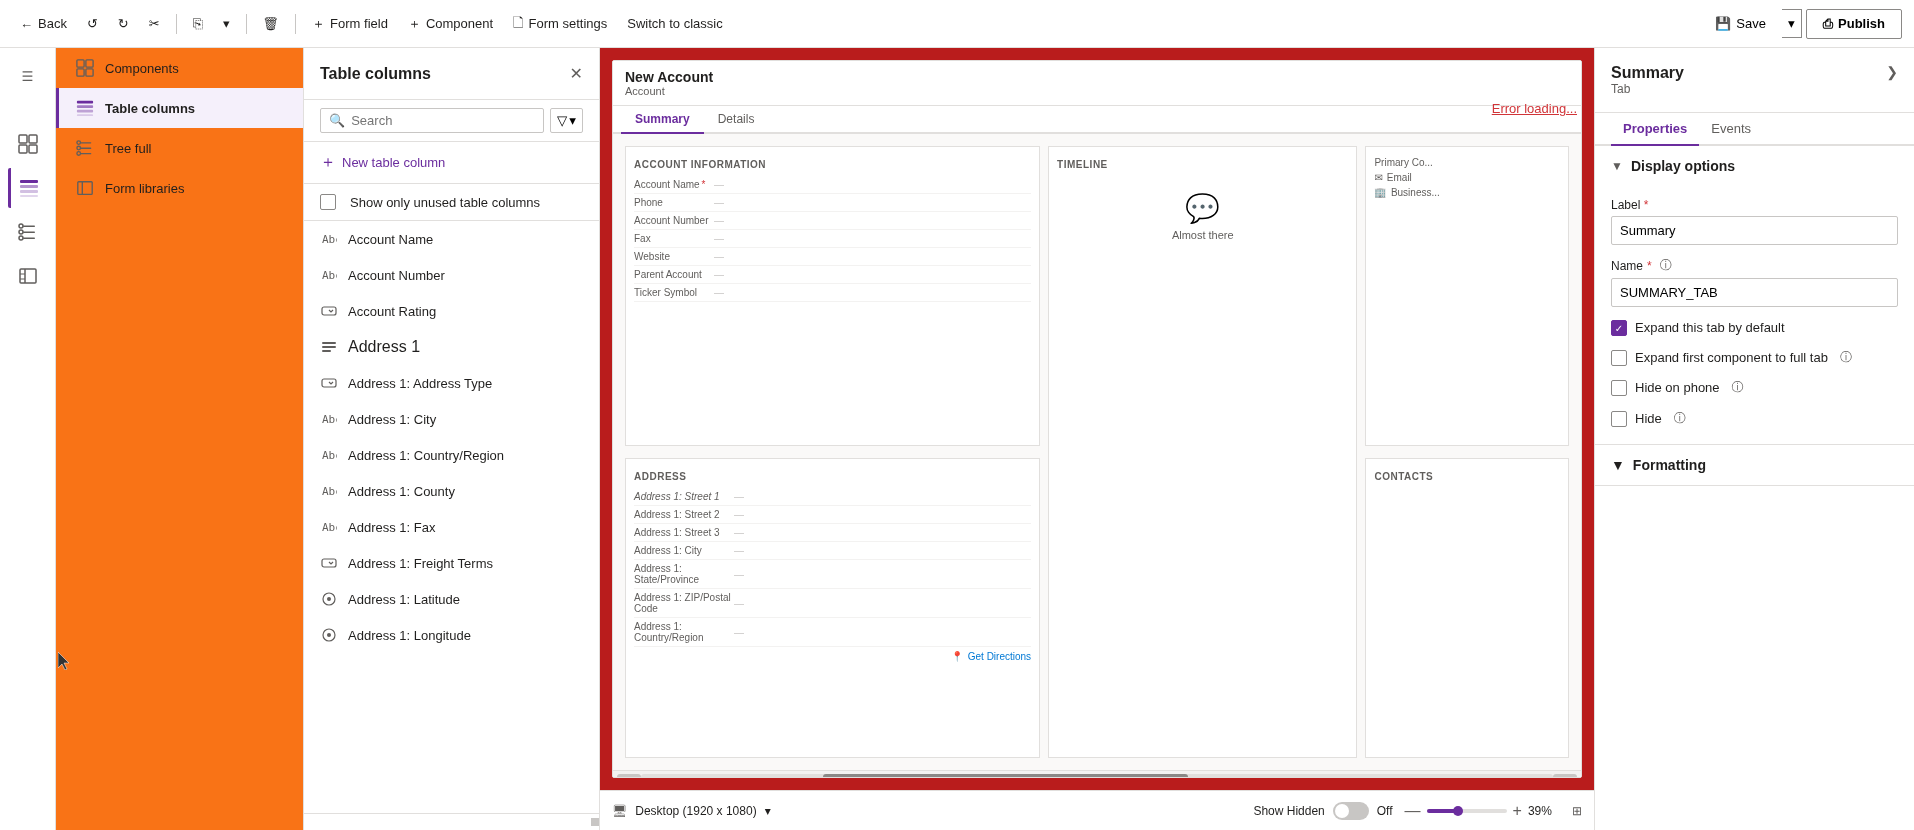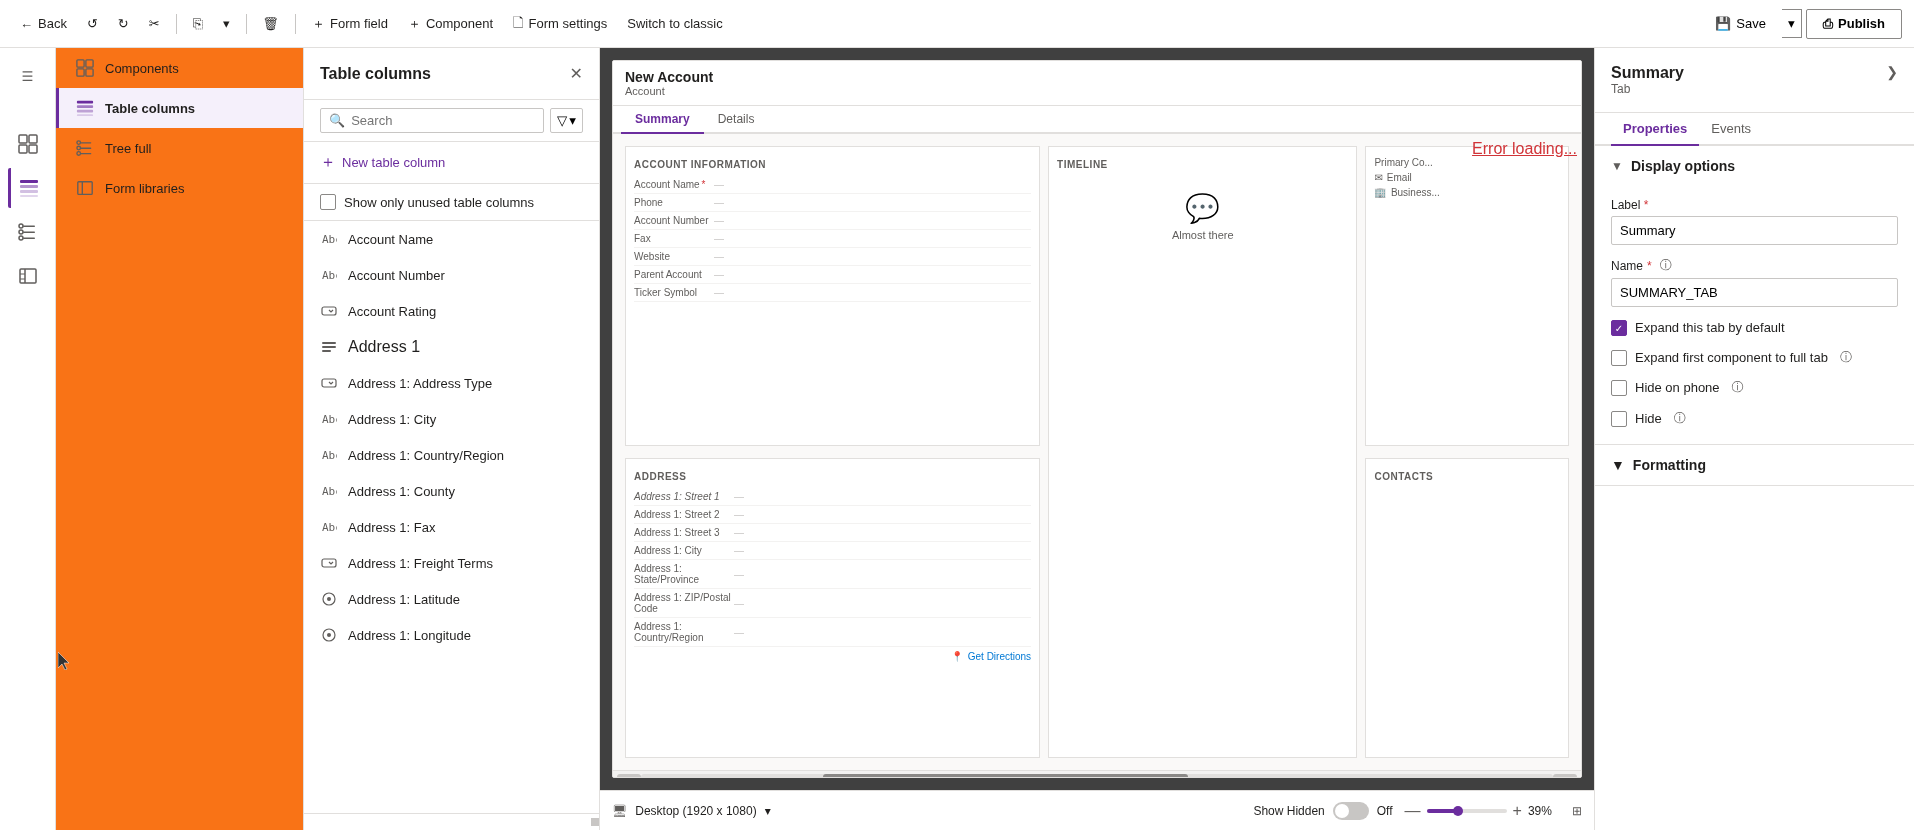"New Account" .preview-area { background: #404040 -> #b91c1c }
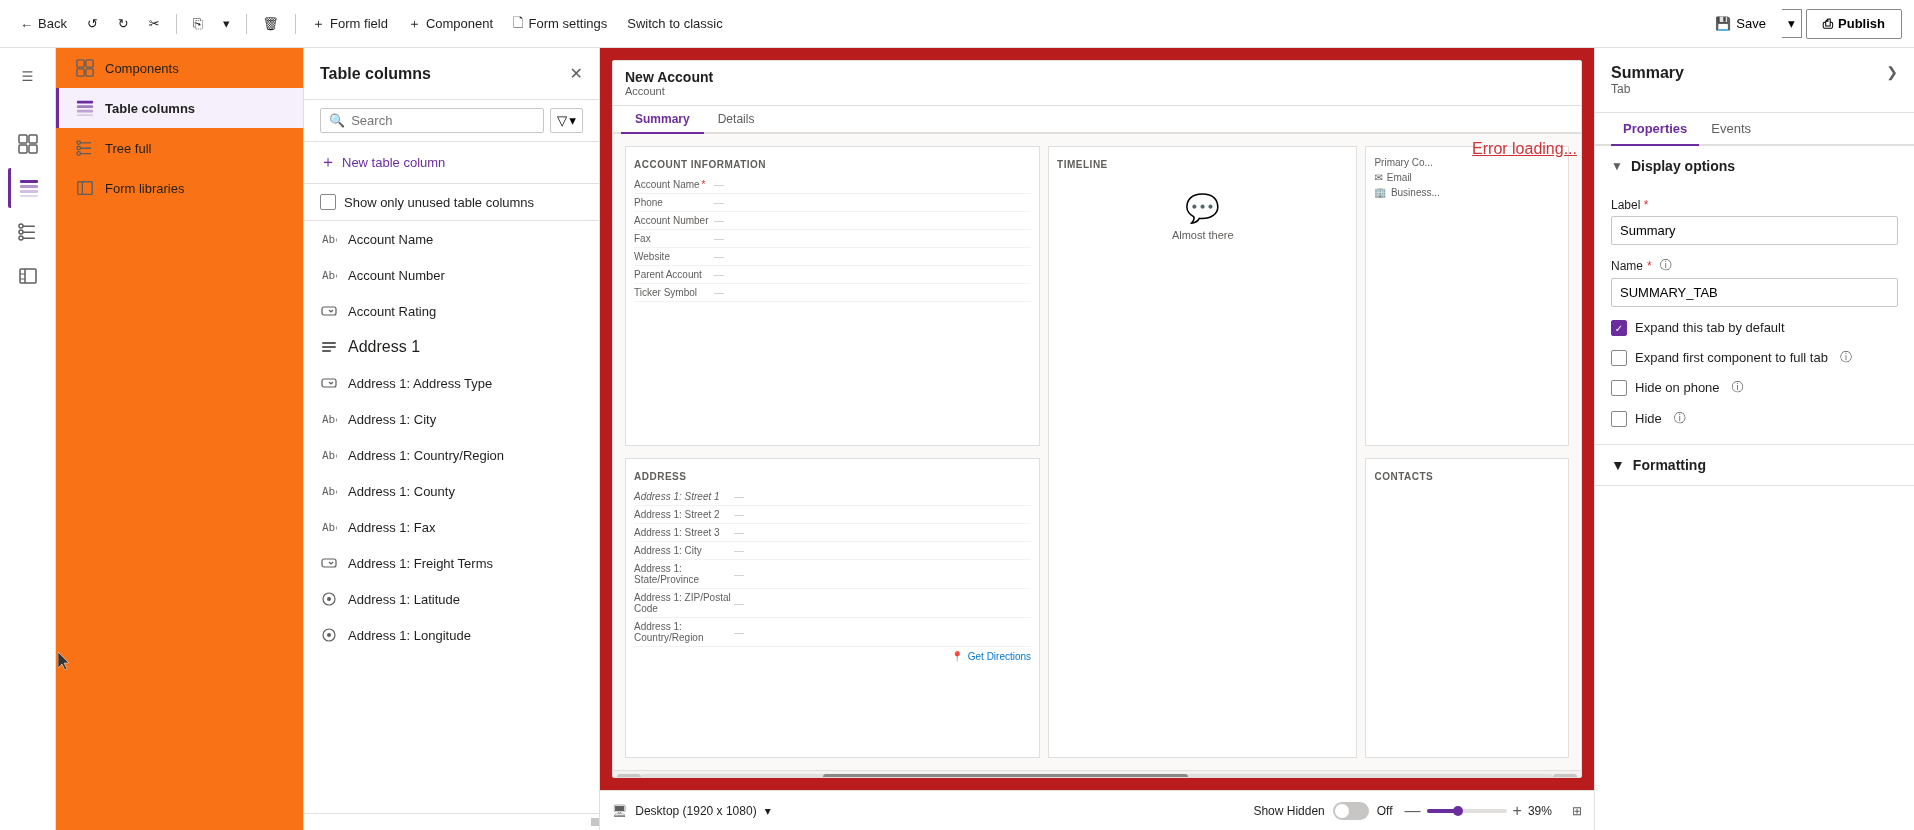"Error loading..." .error-badge { font-size: 16px -> 13px; margin-top: 39px -> none }
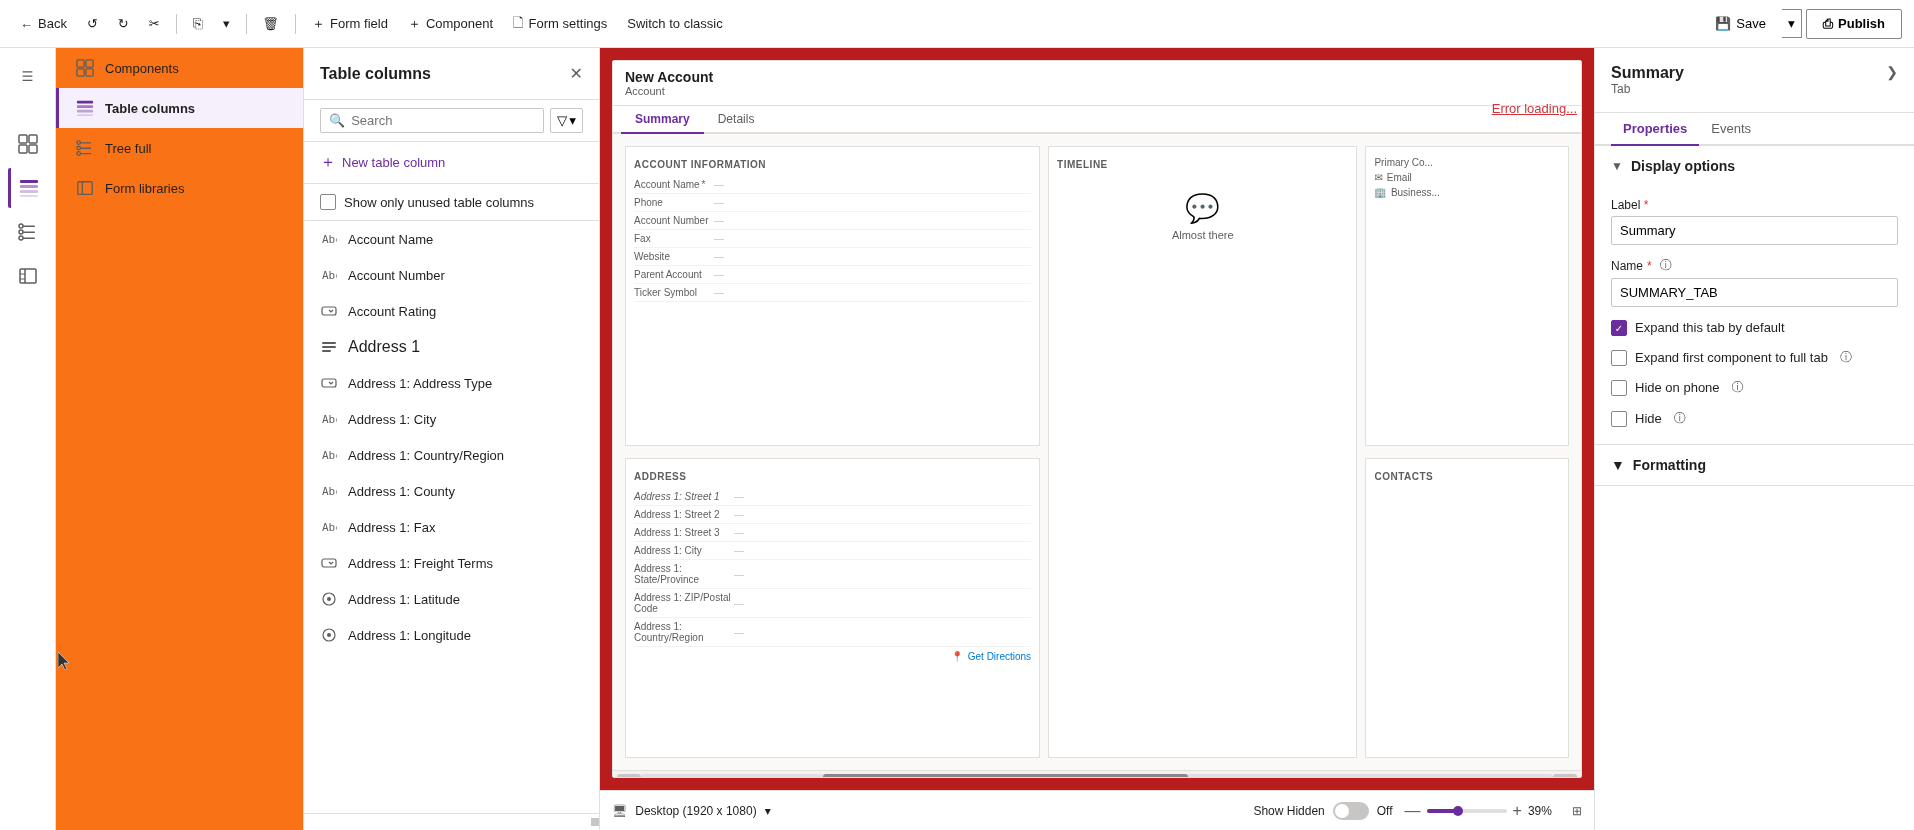"Show only unused table columns" .checkbox-row { gap: 8px -> 14px }
